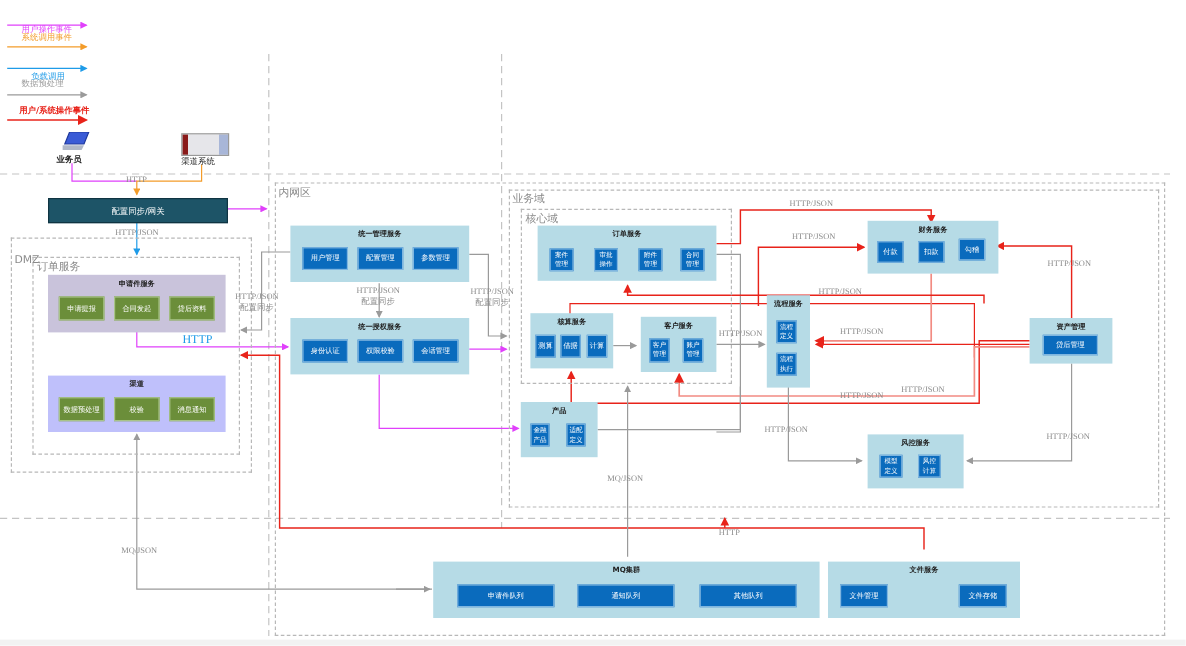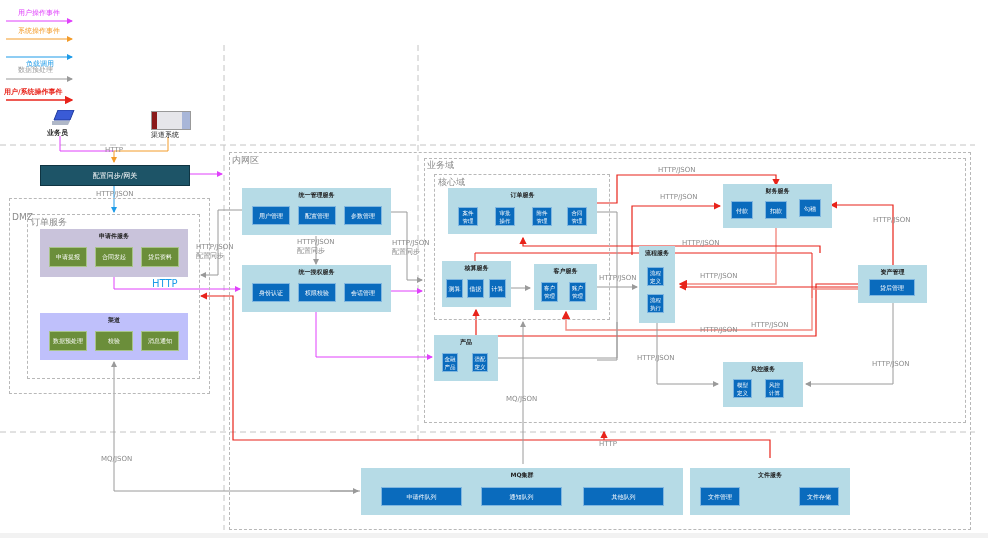"用户操作事件" div.legend-label { top: 8px -> 20px }
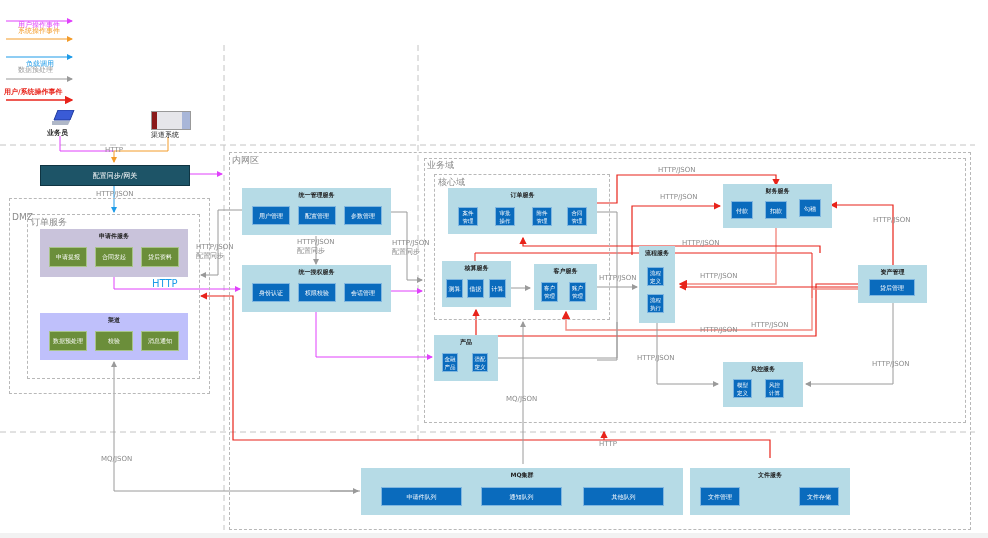"系统操作事件" div.legend-label { text: 操作 -> 调用 }
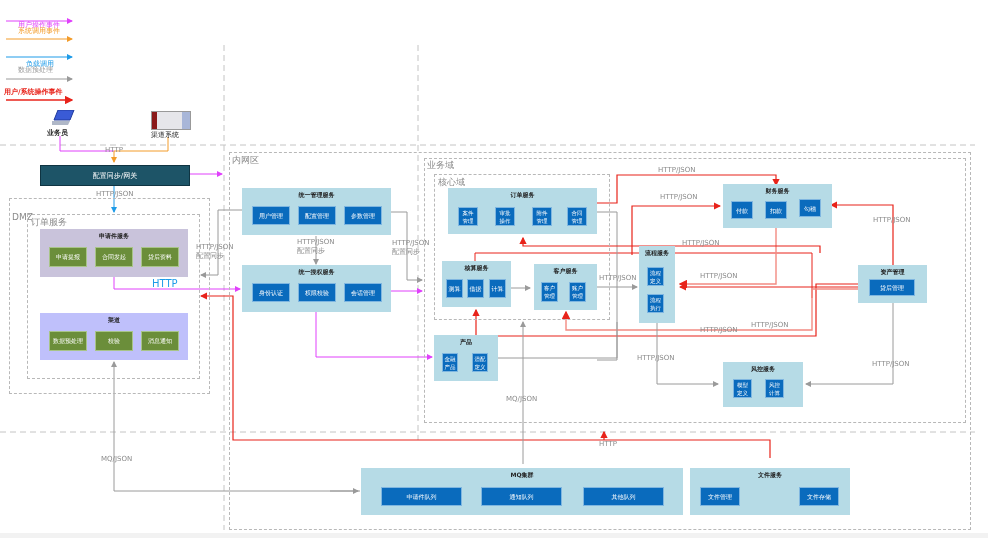"用户/系统操作事件" div.legend-label { left: 4px -> 16px }
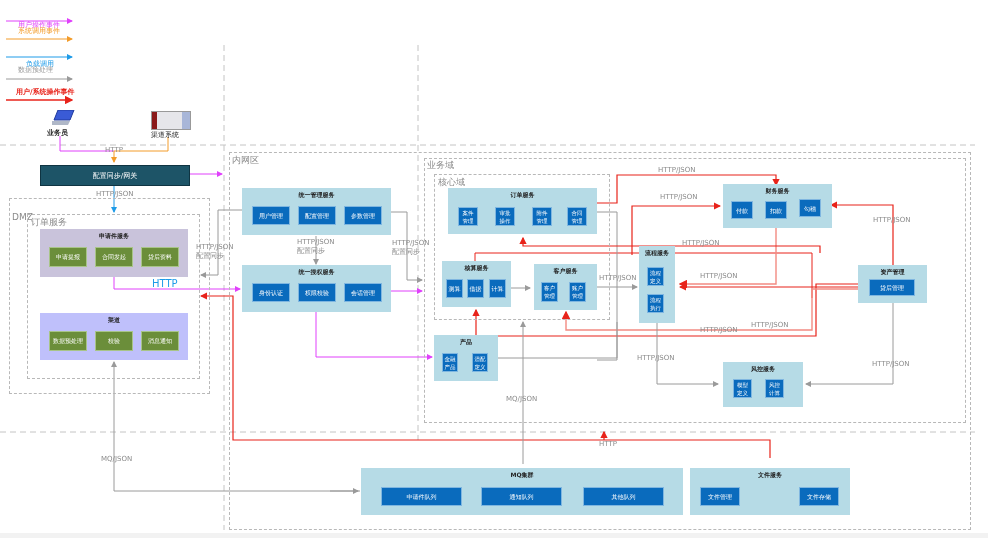"HTTP" .edge-label { font-family: none -> Liberation Serif, serif; text-align: none -> center }
